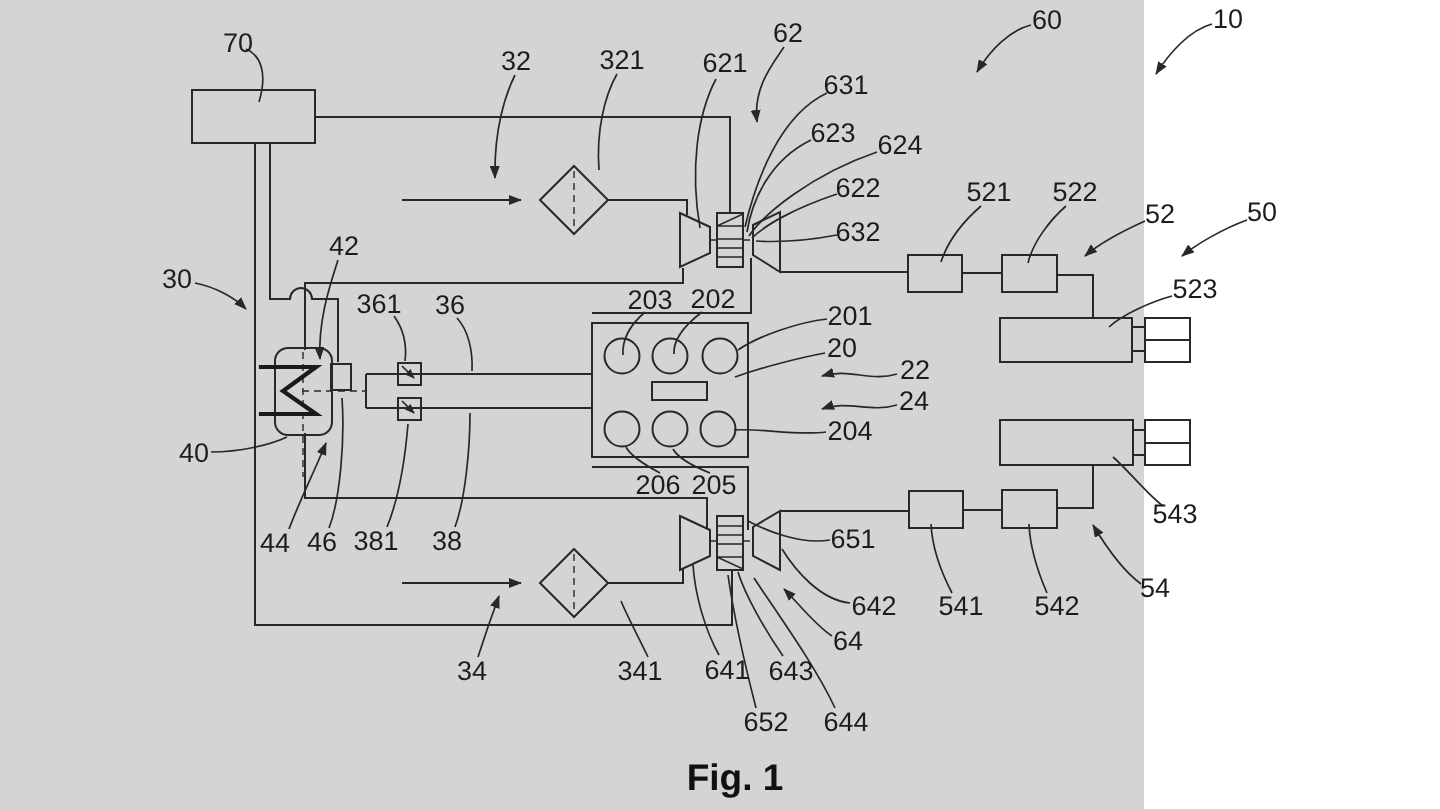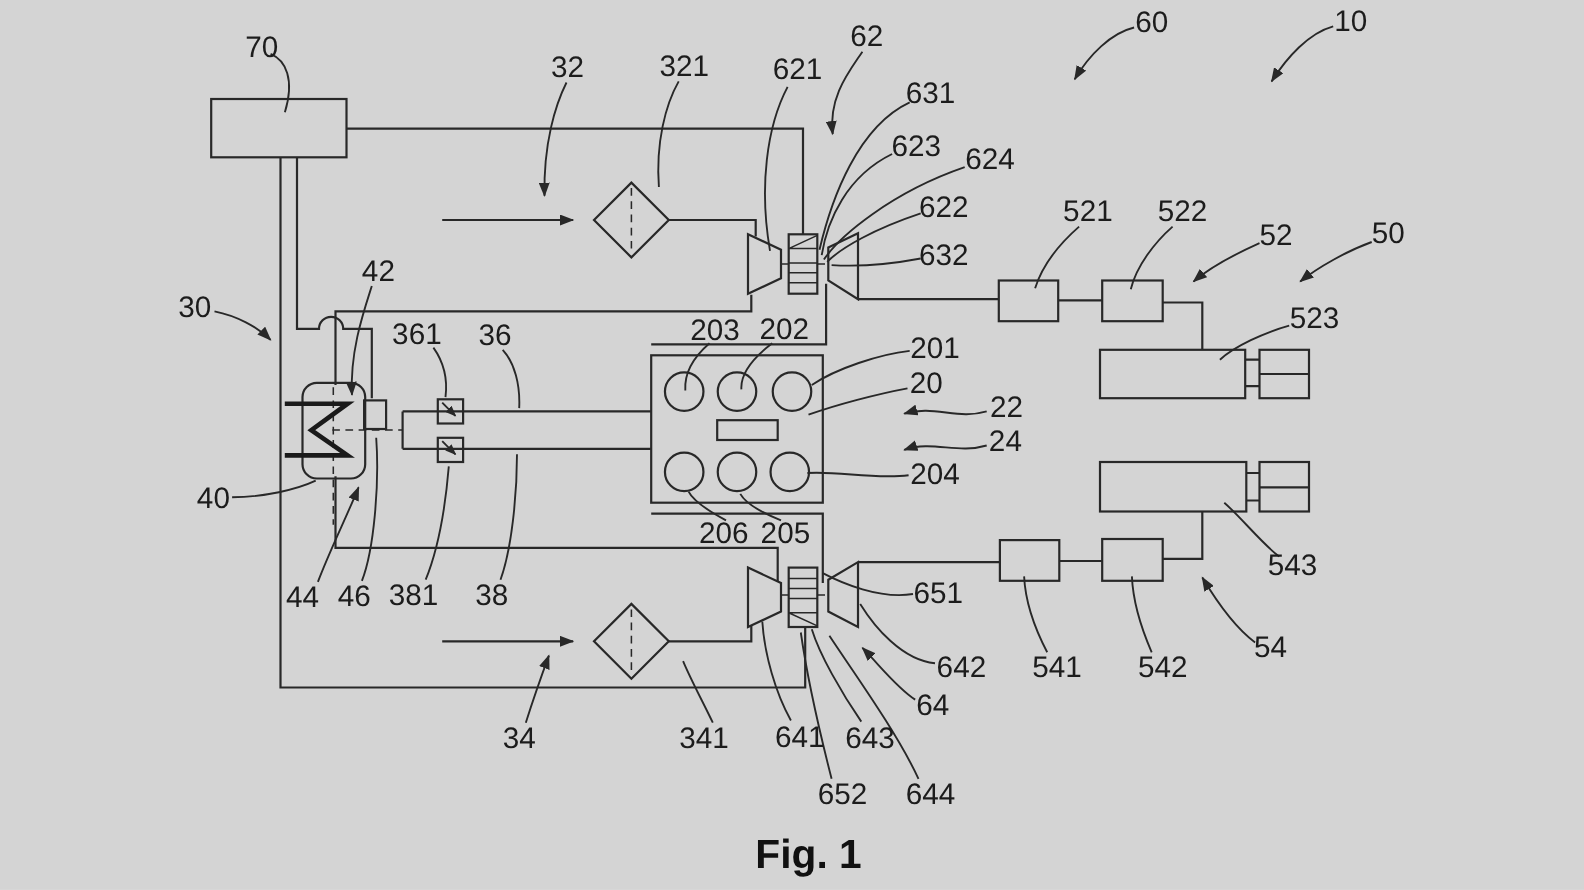"70" .stage { width: 1440px -> 1144px }
